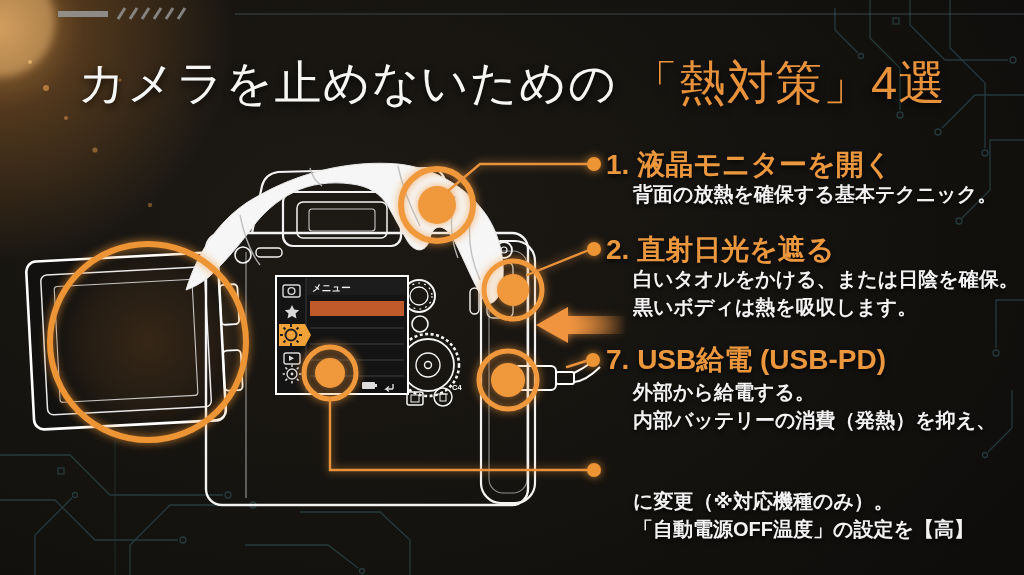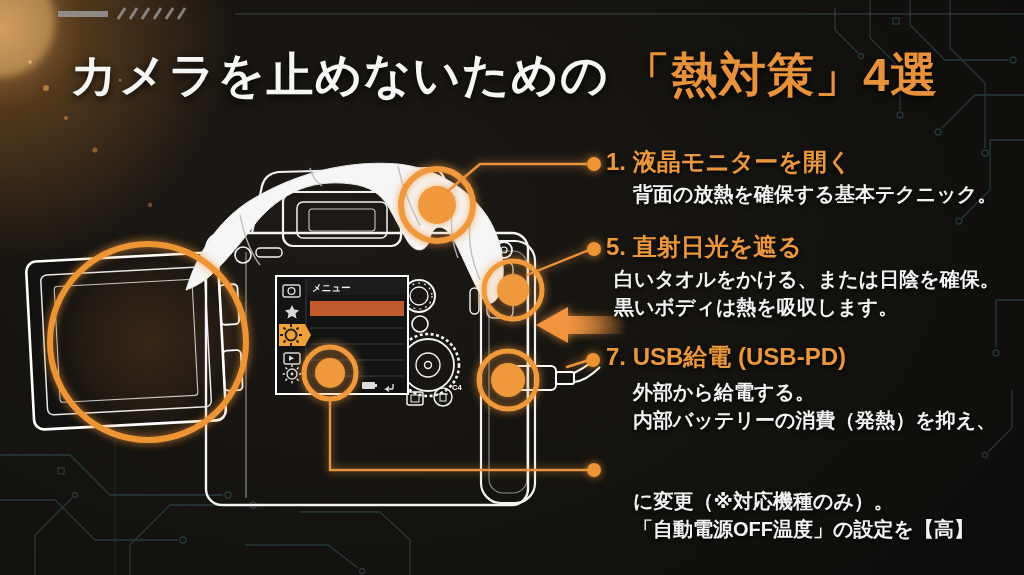"カメラを止めないための 「熱対策」4選" .title { font-weight: 700 -> 400; margin: 0 -> 8px }
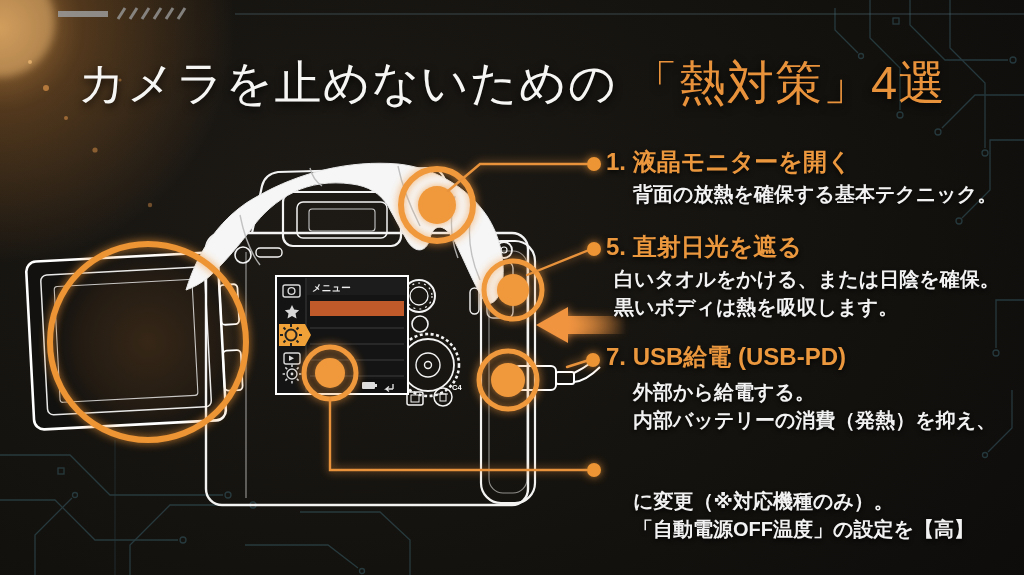"1. 液晶モニターを開く" .heading { font-size: 24px -> 28px }
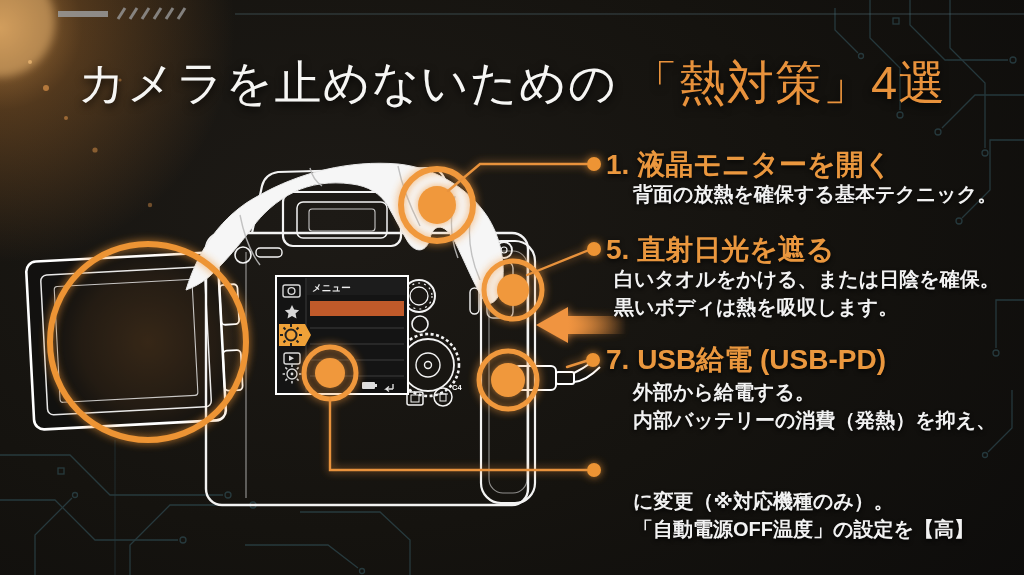"5. 直射日光を遮る" div.heading { text: 5 -> 2 }
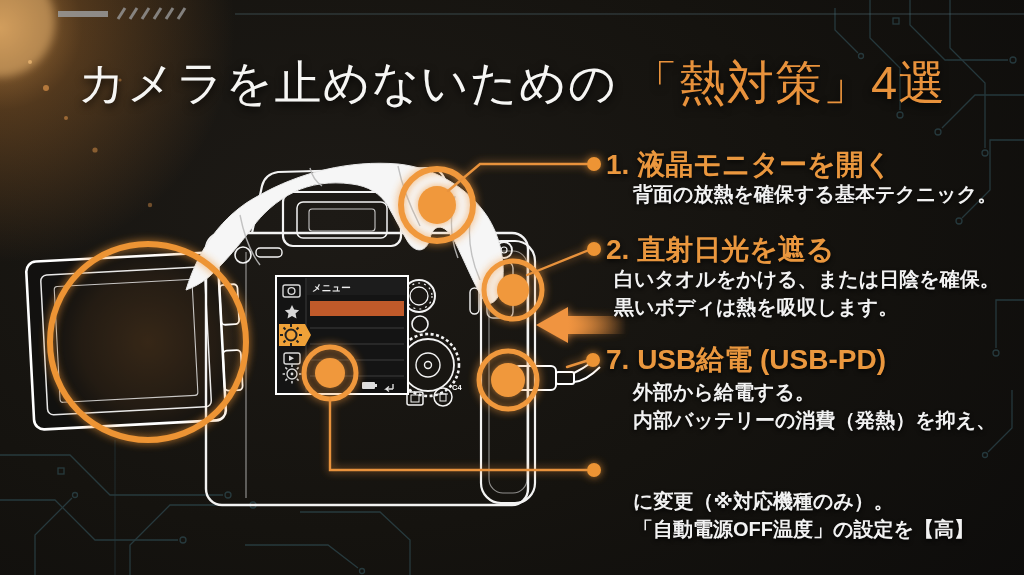"白いタオルをかける、または日陰を確保。" .d2 { left: 614px -> 633px }
